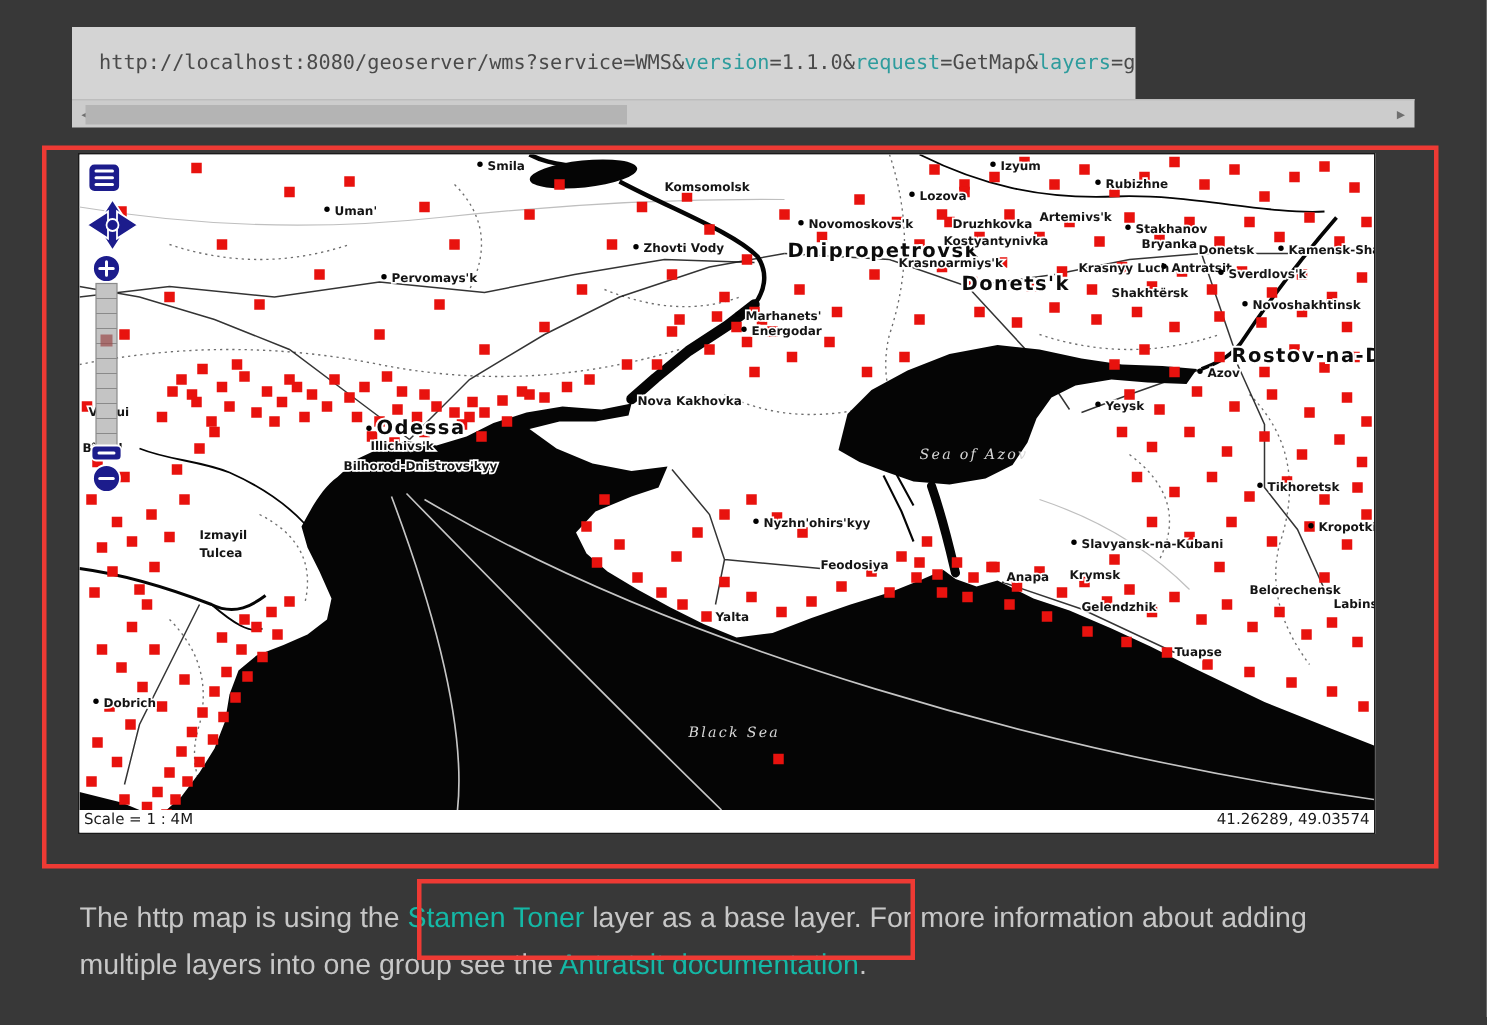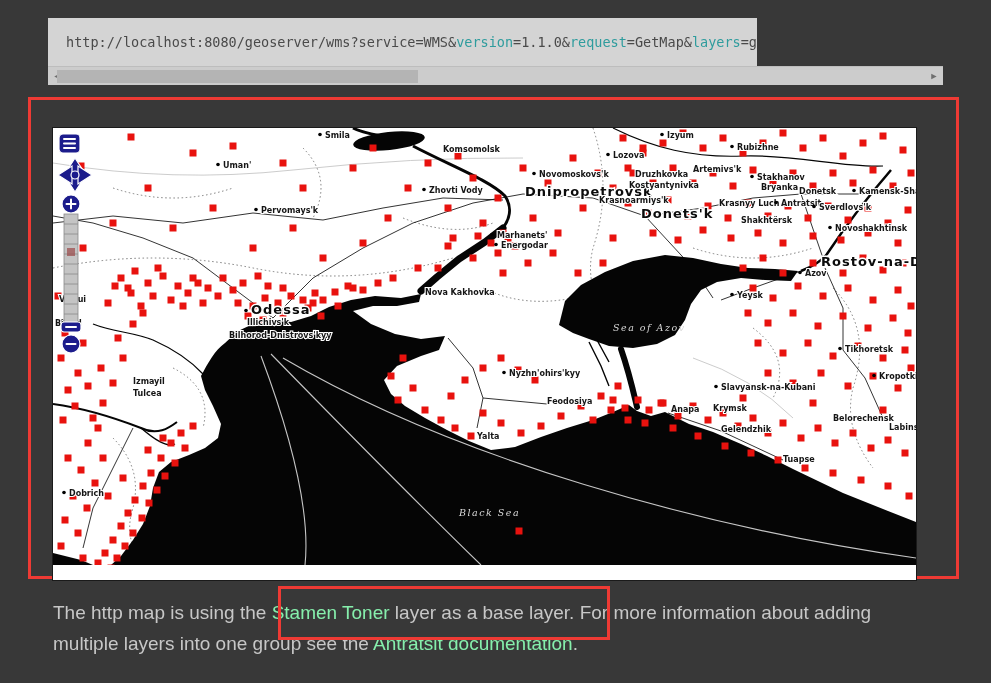"Smila" #map { top: 127px -> 102px }
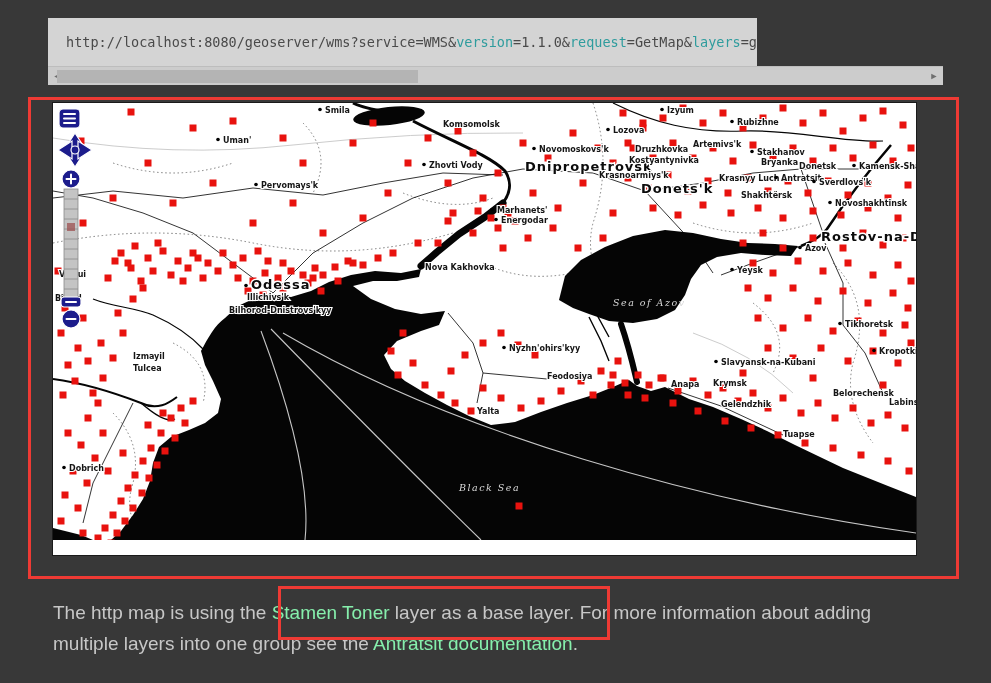"Scale = 1 : 4M" div { html: none -> <div> <span>Scale = 1 : 4M</span> <span>41.26289, 49.03574</span> </div> }
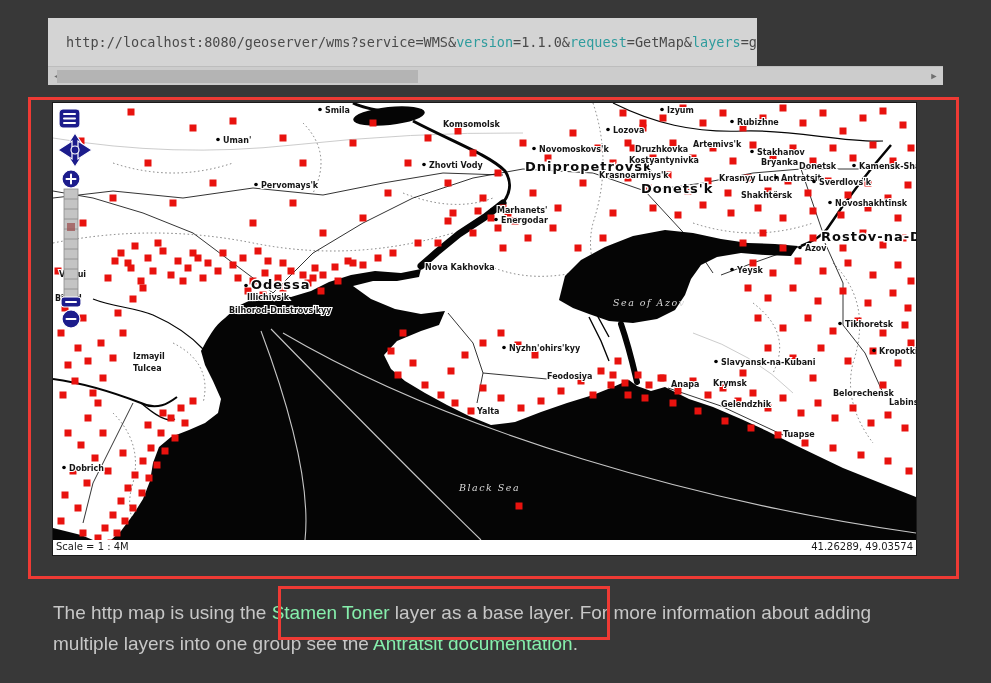"Stamen Toner" #para a { color: #86efac -> #14b8a6 }
